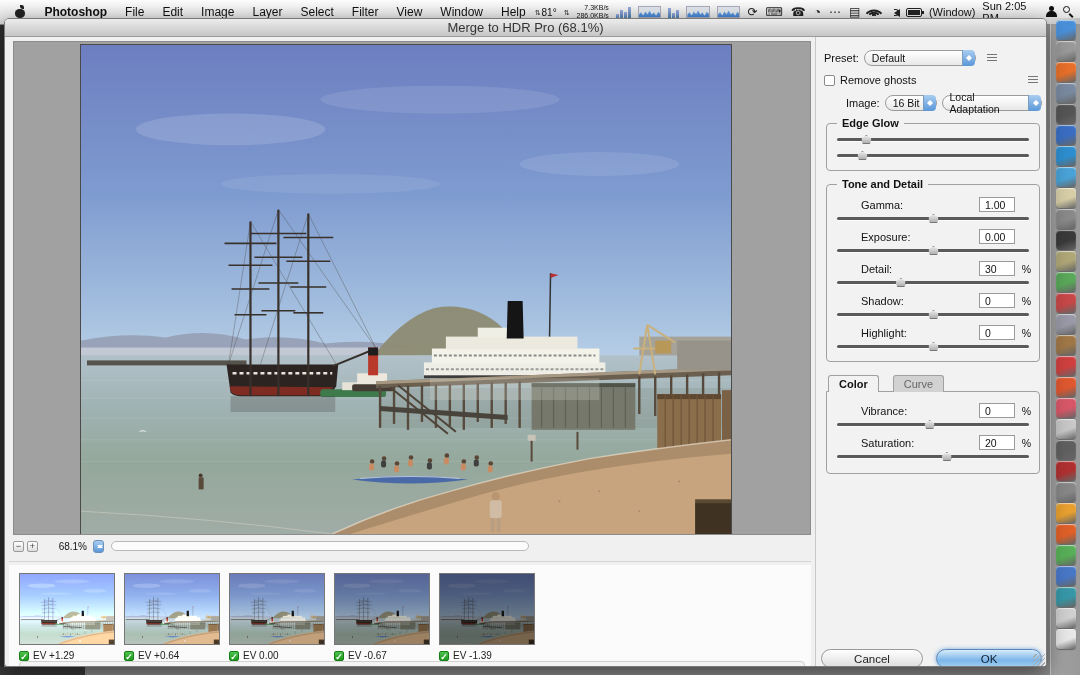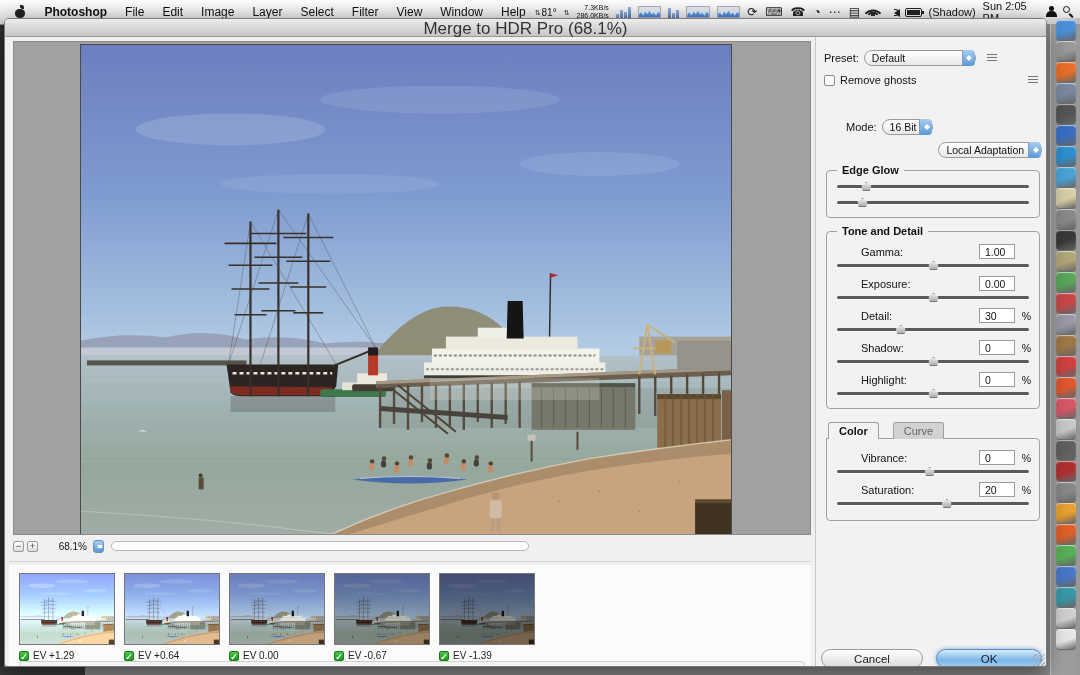"(Shadow)" span { text: Shadow -> Window }
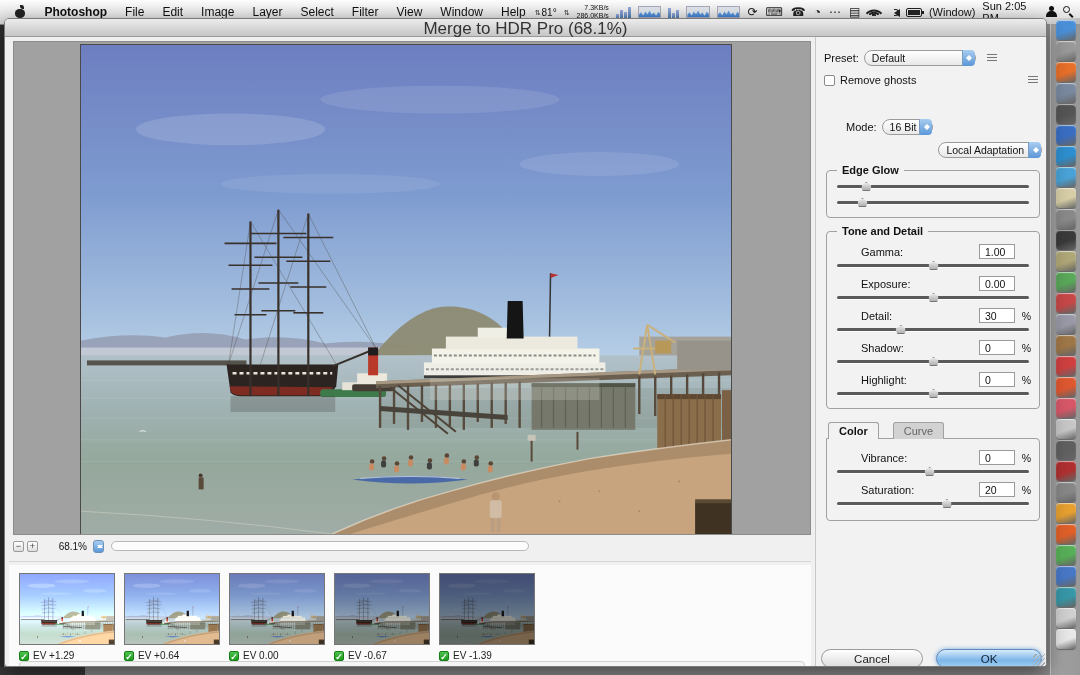"Merge to HDR Pro (68.1%)" .titlebar { align-items: none -> center; font-size: 17px -> 13px }
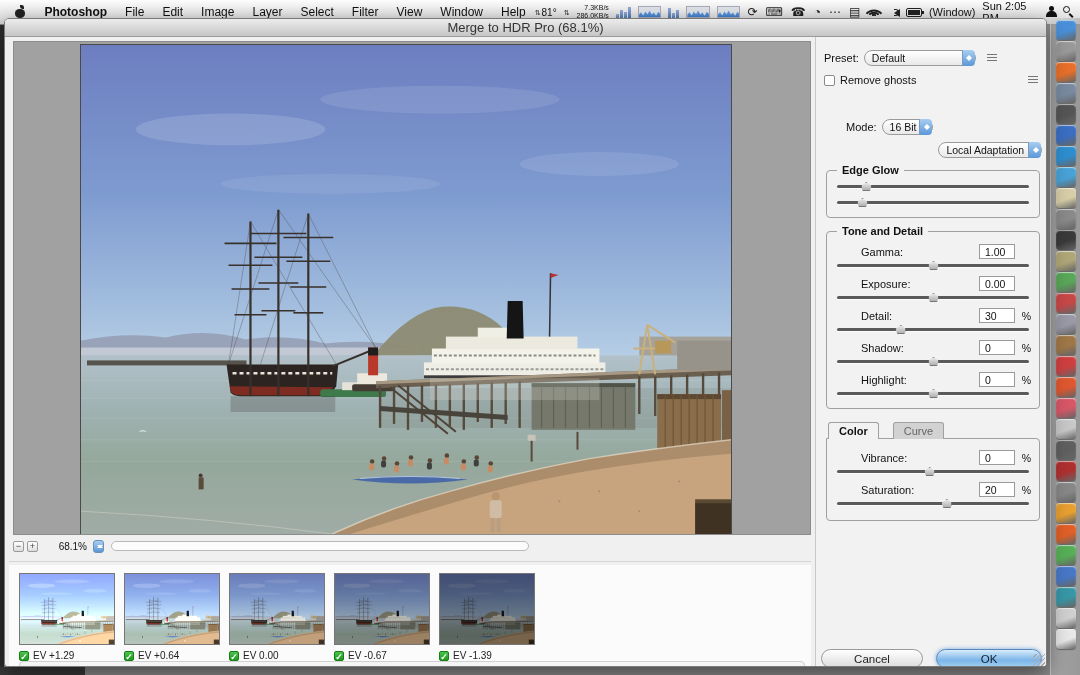"Mode:" span { text: Mode -> Image }
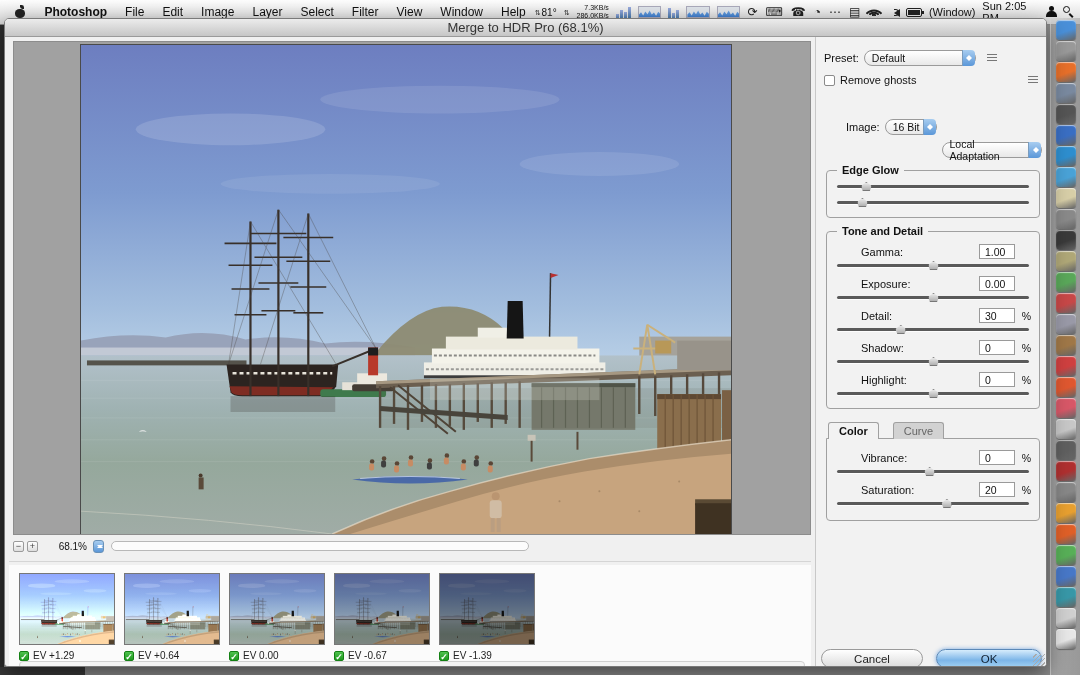"Local Adaptation" div.popup { margin-top: 47px -> none }
